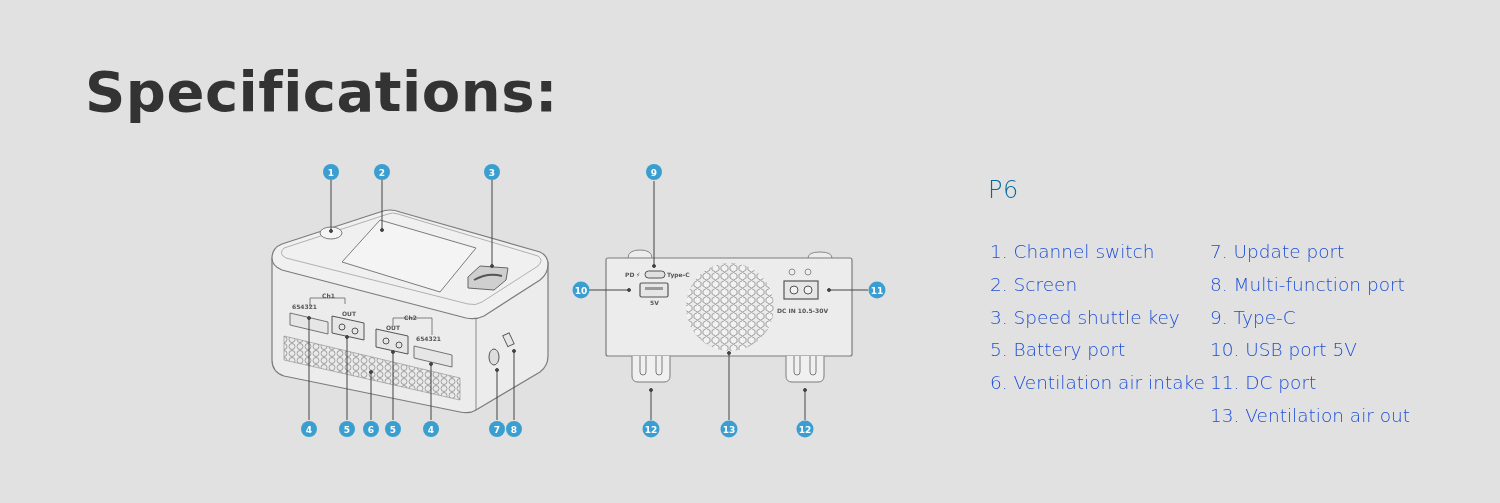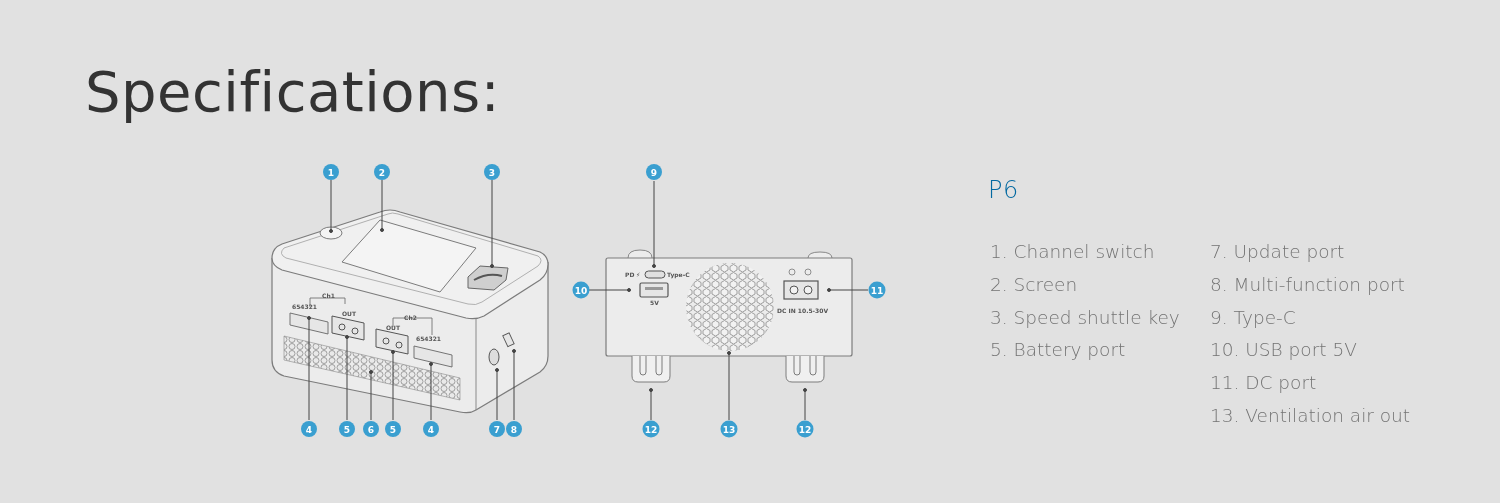"Specifications:" .title { font-weight: 400 -> 700 }
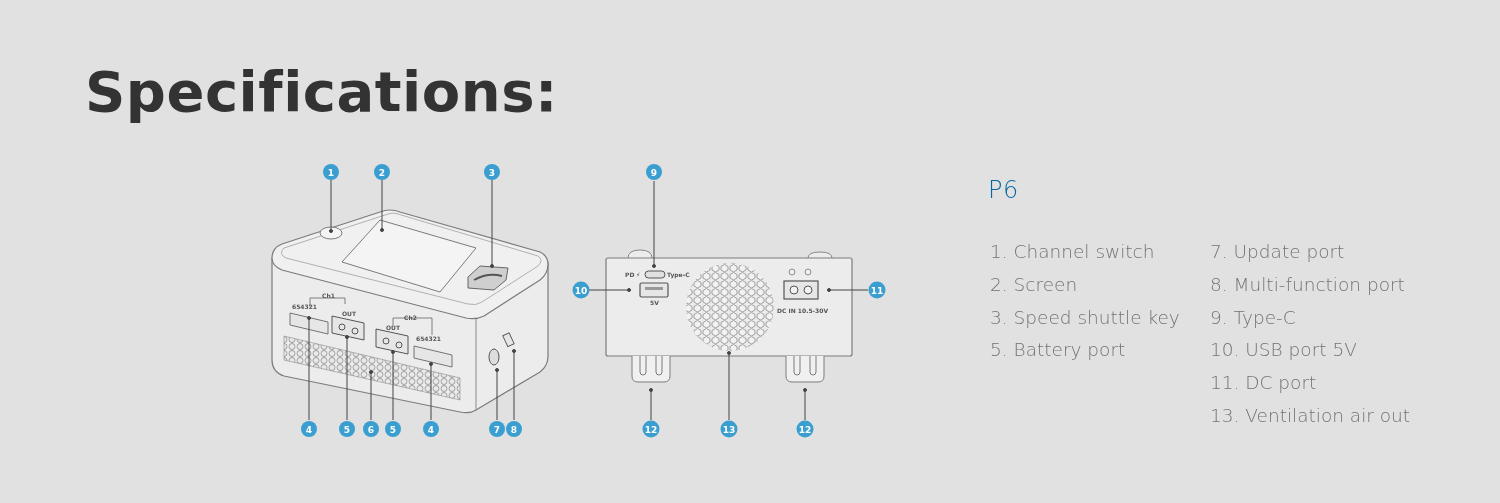"1. Channel switch" .legend-col li { color: #737373 -> #1d4ed8 }
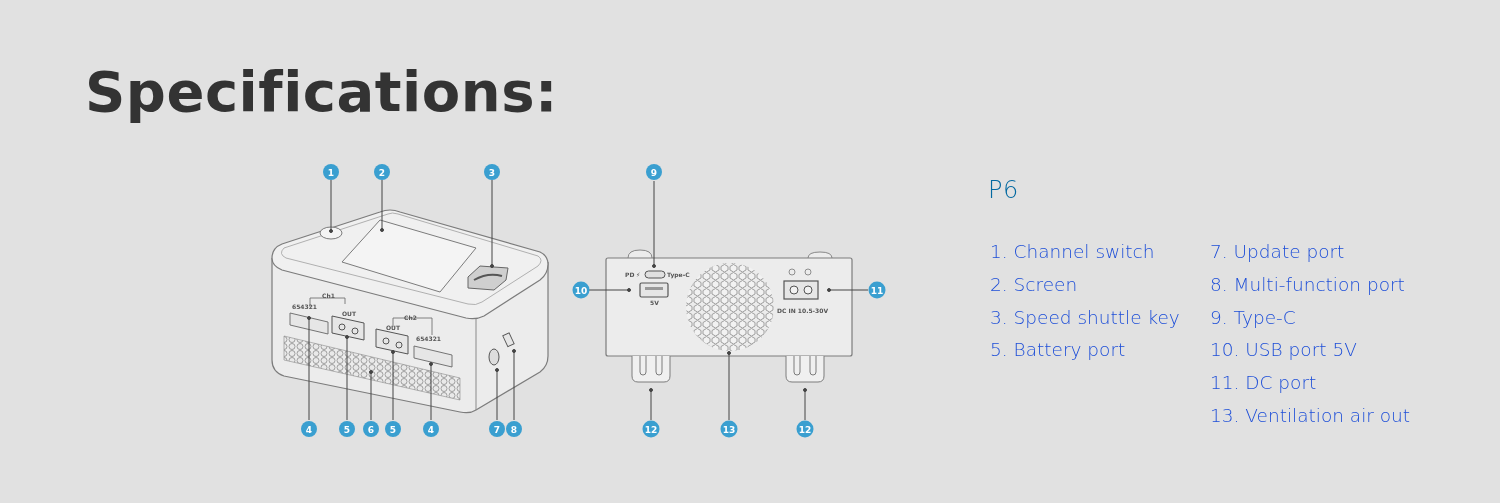"6. Ventilation air intake" li { html: none -> <li><span>6.</span> <span>Ventilation air intake</span></li> }
